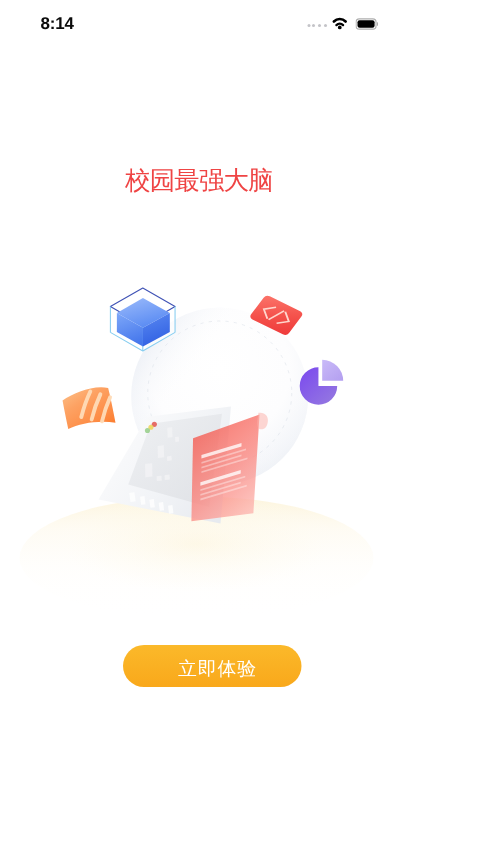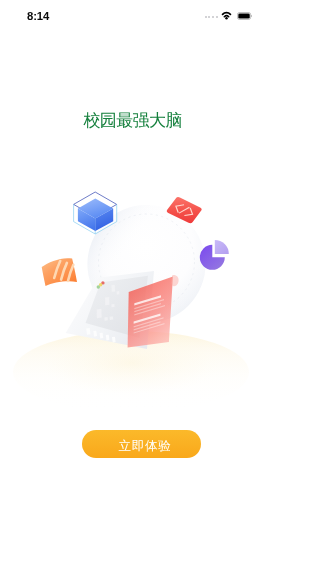"校园最强大脑" .title { color: #15803d -> #ef4444 }
